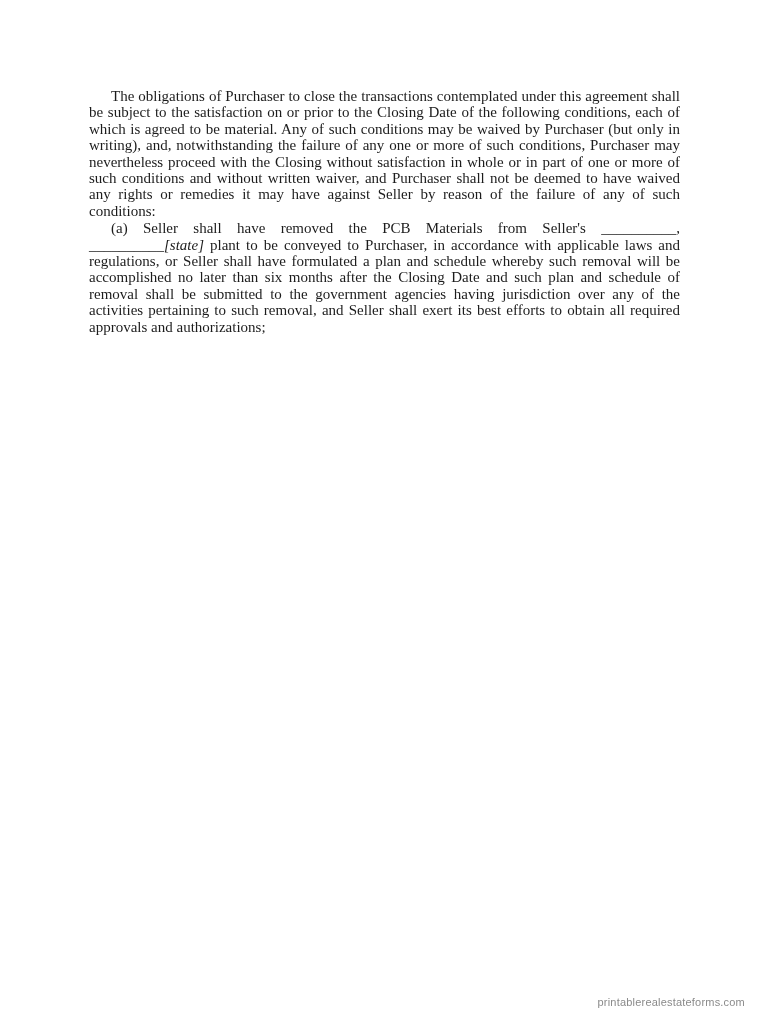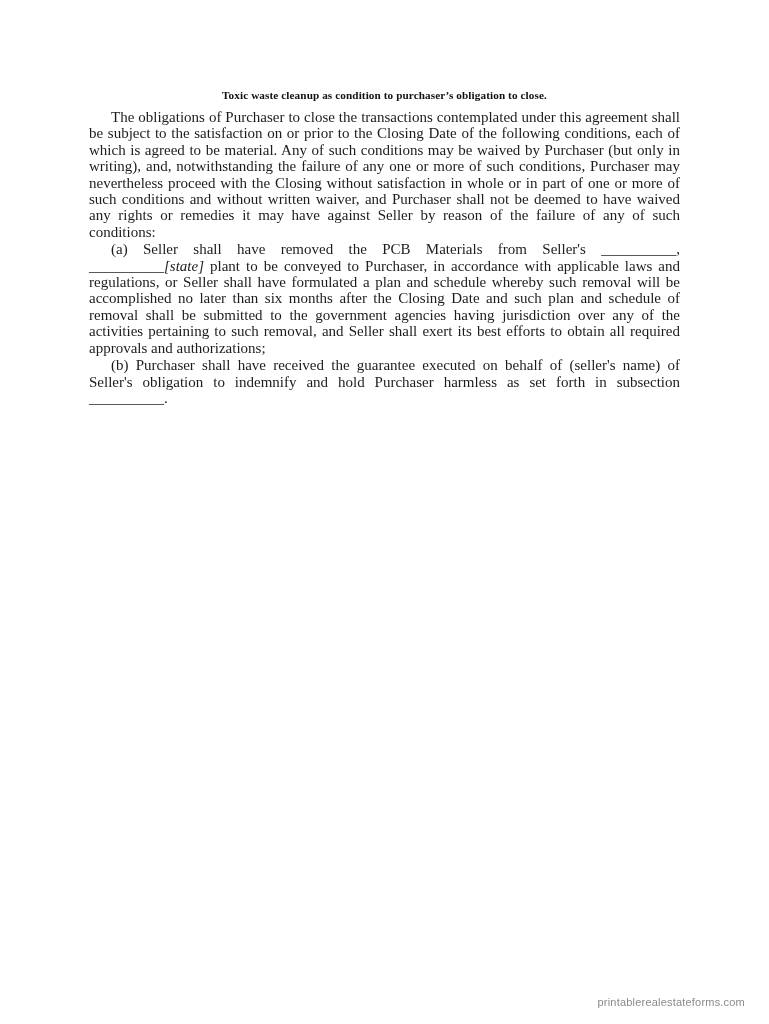"Toxic waste cleanup as condition" h1.doc-title { html: <h1>Toxic waste cleanup as condition to purchaser’s obligation to close.</h1> -> none }
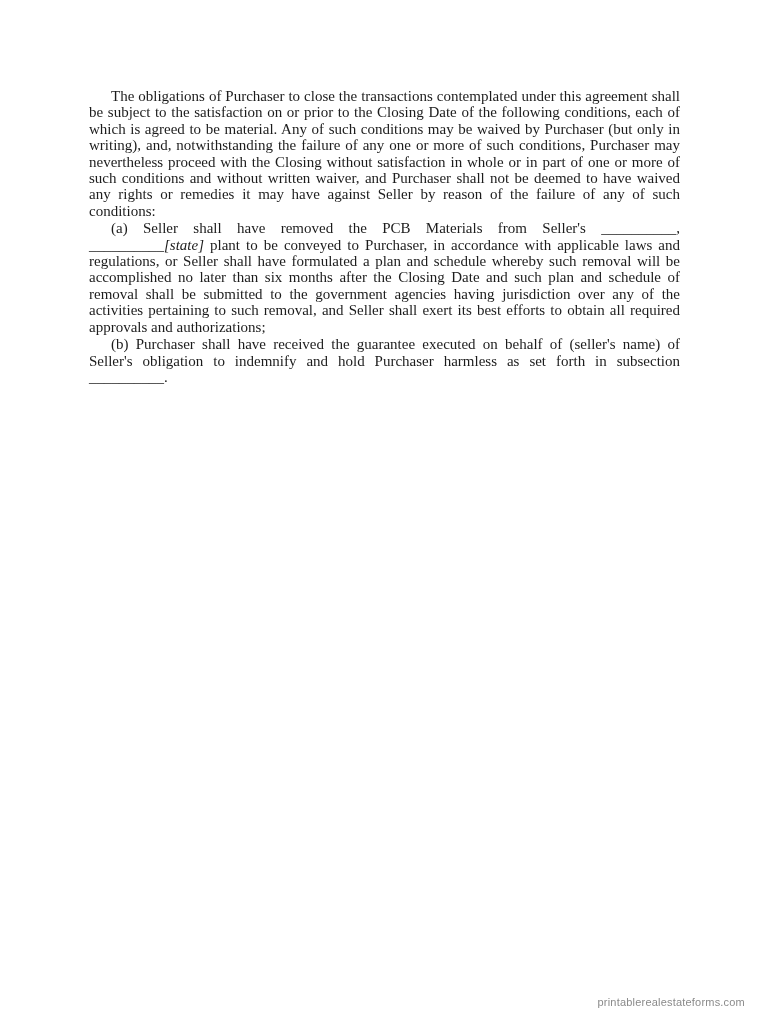"(b) Purchaser shall have received" p.para { html: <p>(b) Purchaser shall have received the guarantee executed on behalf of (seller's name) of Seller's obligation to indemnify and hold Purchaser harmless as set forth in subsection __________.</p> -> none }
